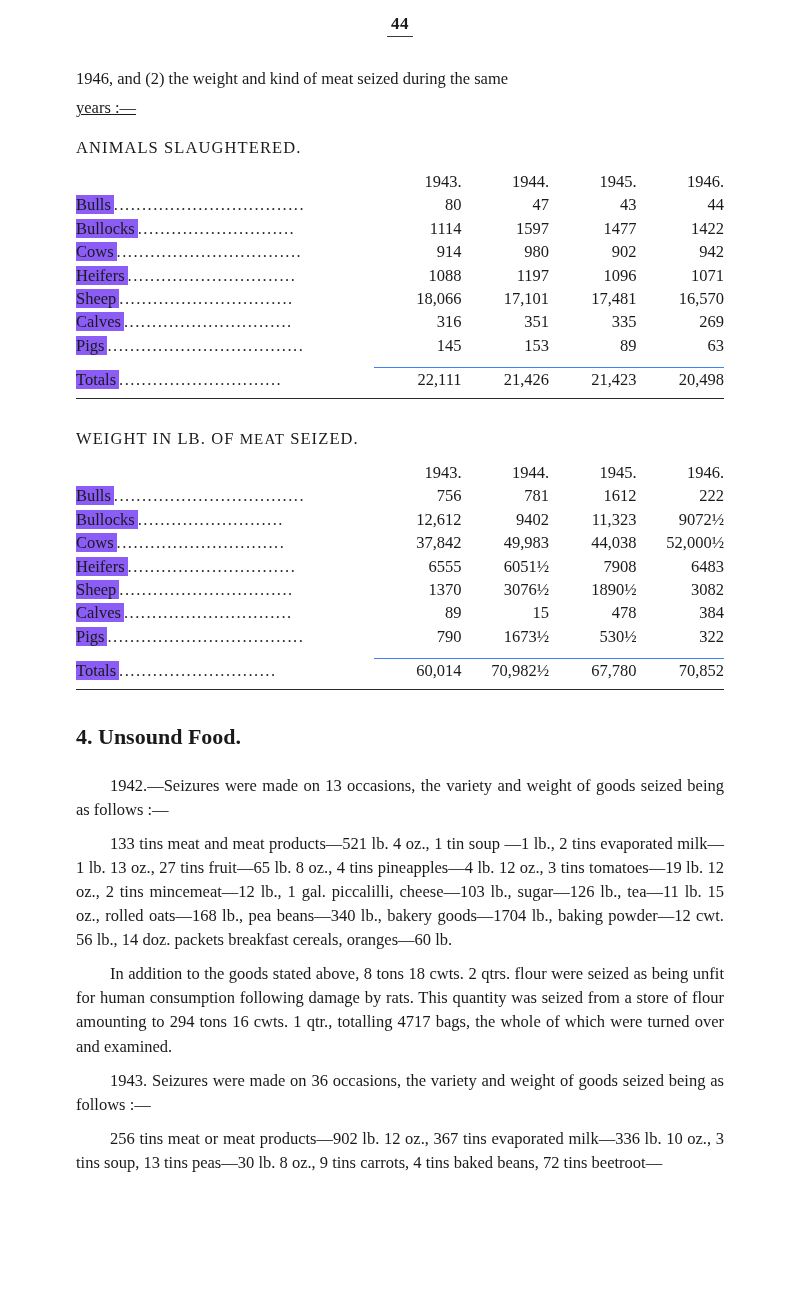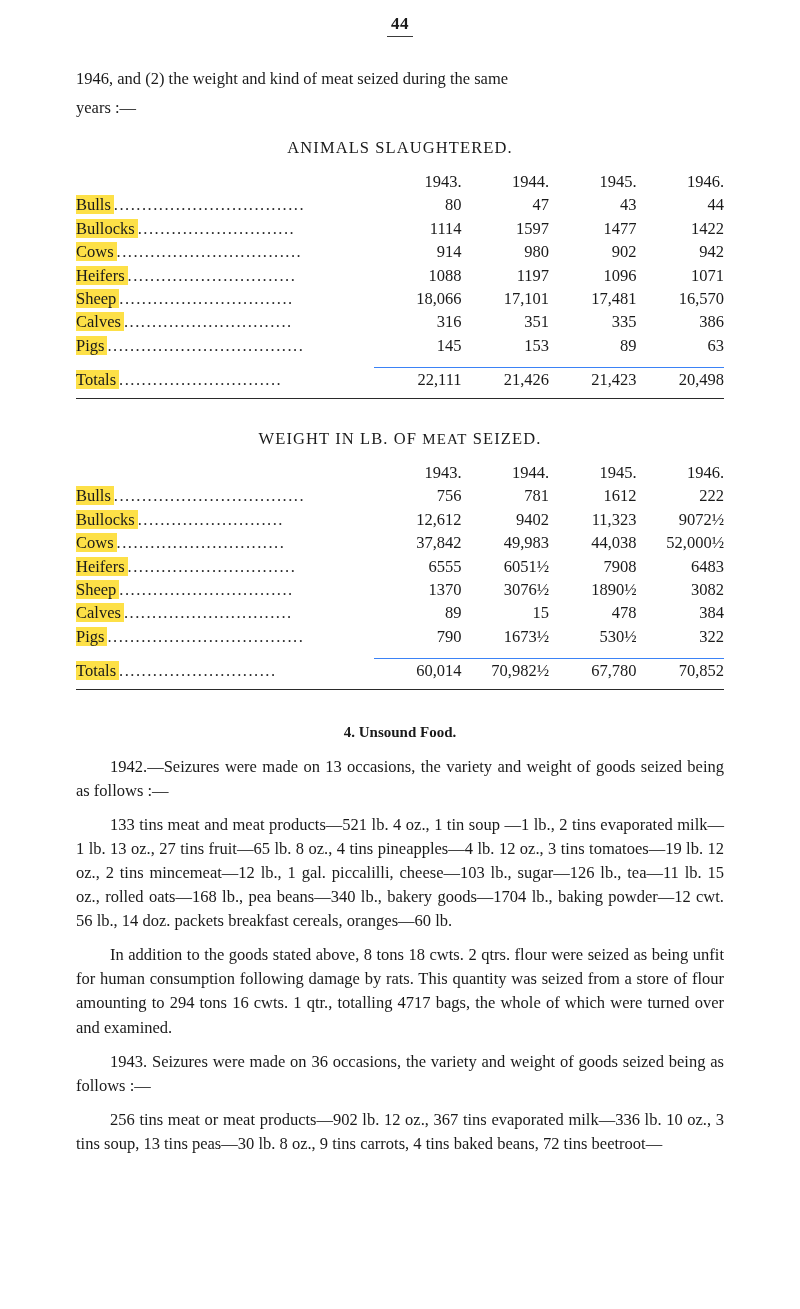"years :—" .intro-line2 { text-decoration: none -> underline }
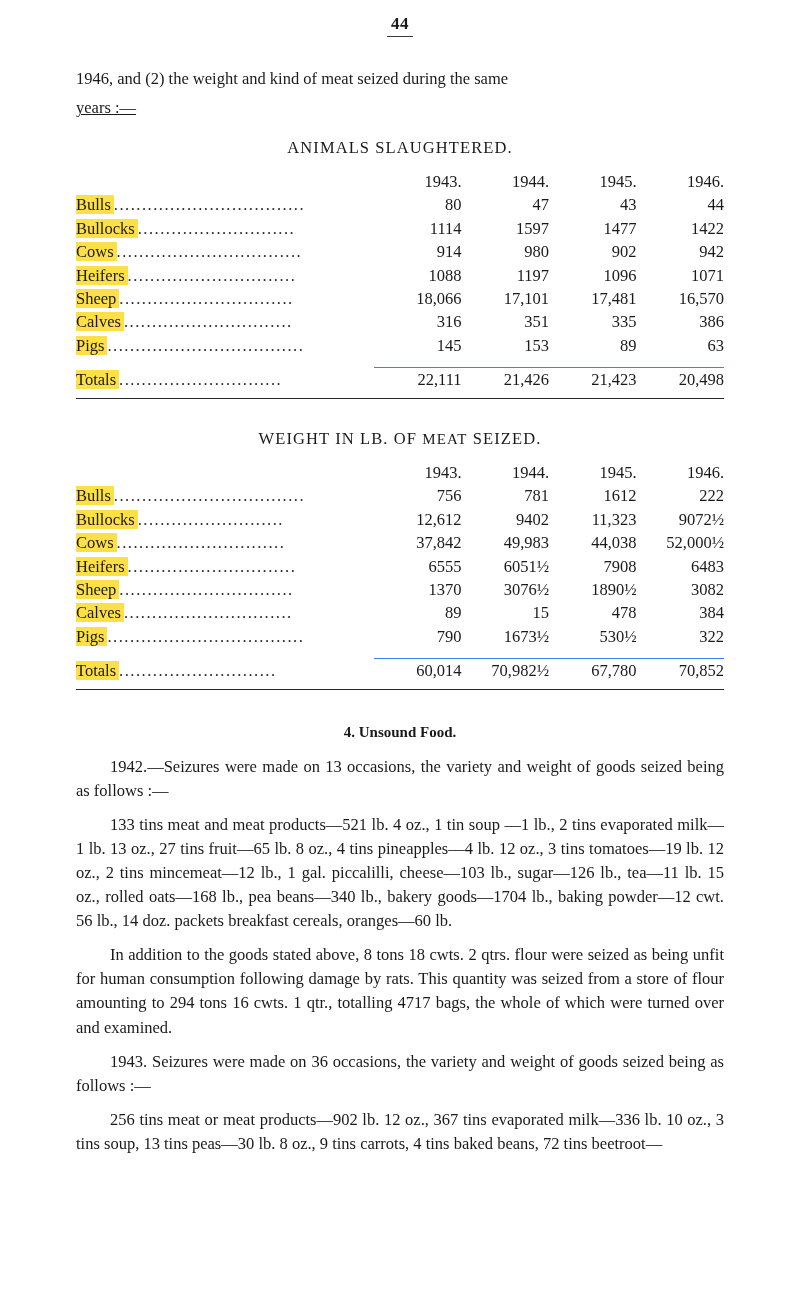"ANIMALS SLAUGHTERED." .section-title { text-align: center -> none }
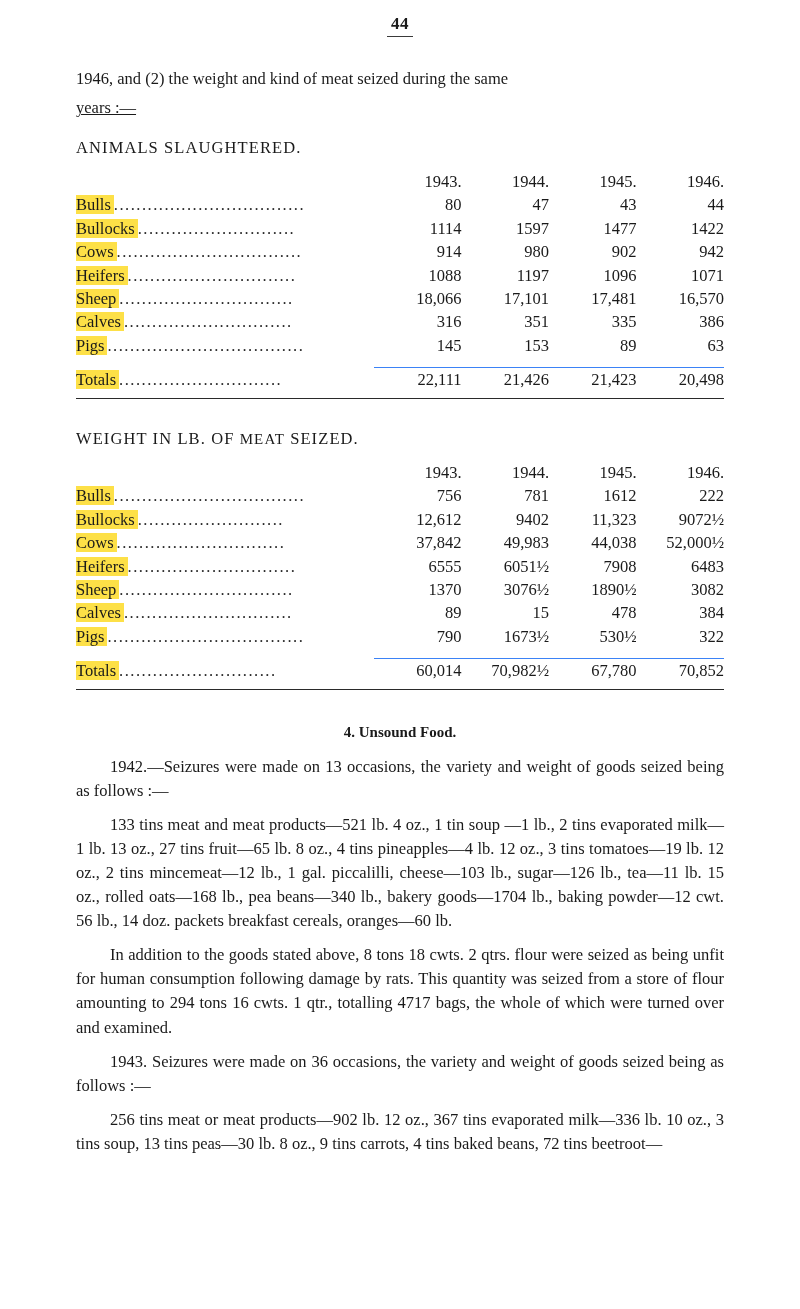"Bulls" td.label .lbl { background: #fde047 -> #8b5cf6 }
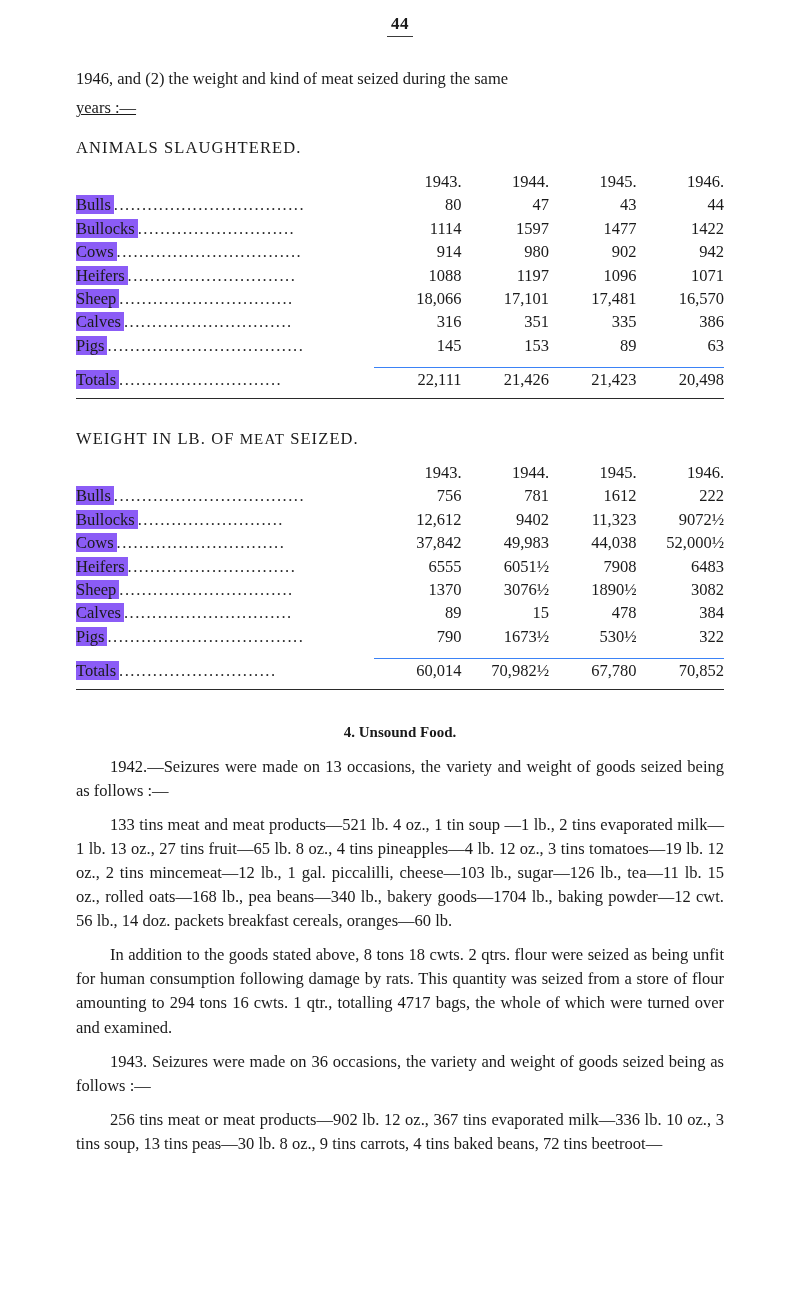"386" td.num { text: 386 -> 269 }
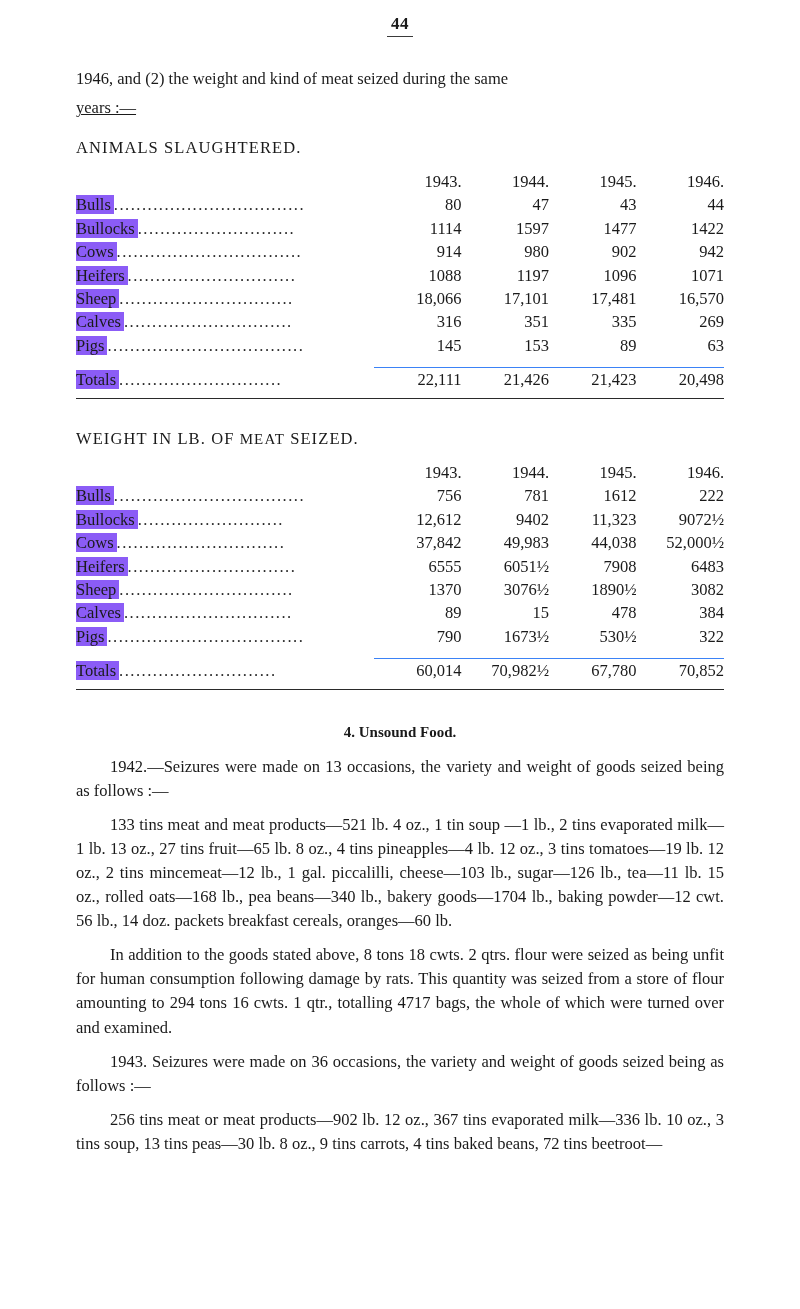"4. Unsound Food." h3.sub { font-size: 15px -> 22px; margin: 34px 0 14px 0 -> 34px 0 24px 0; text-align: center -> none }
